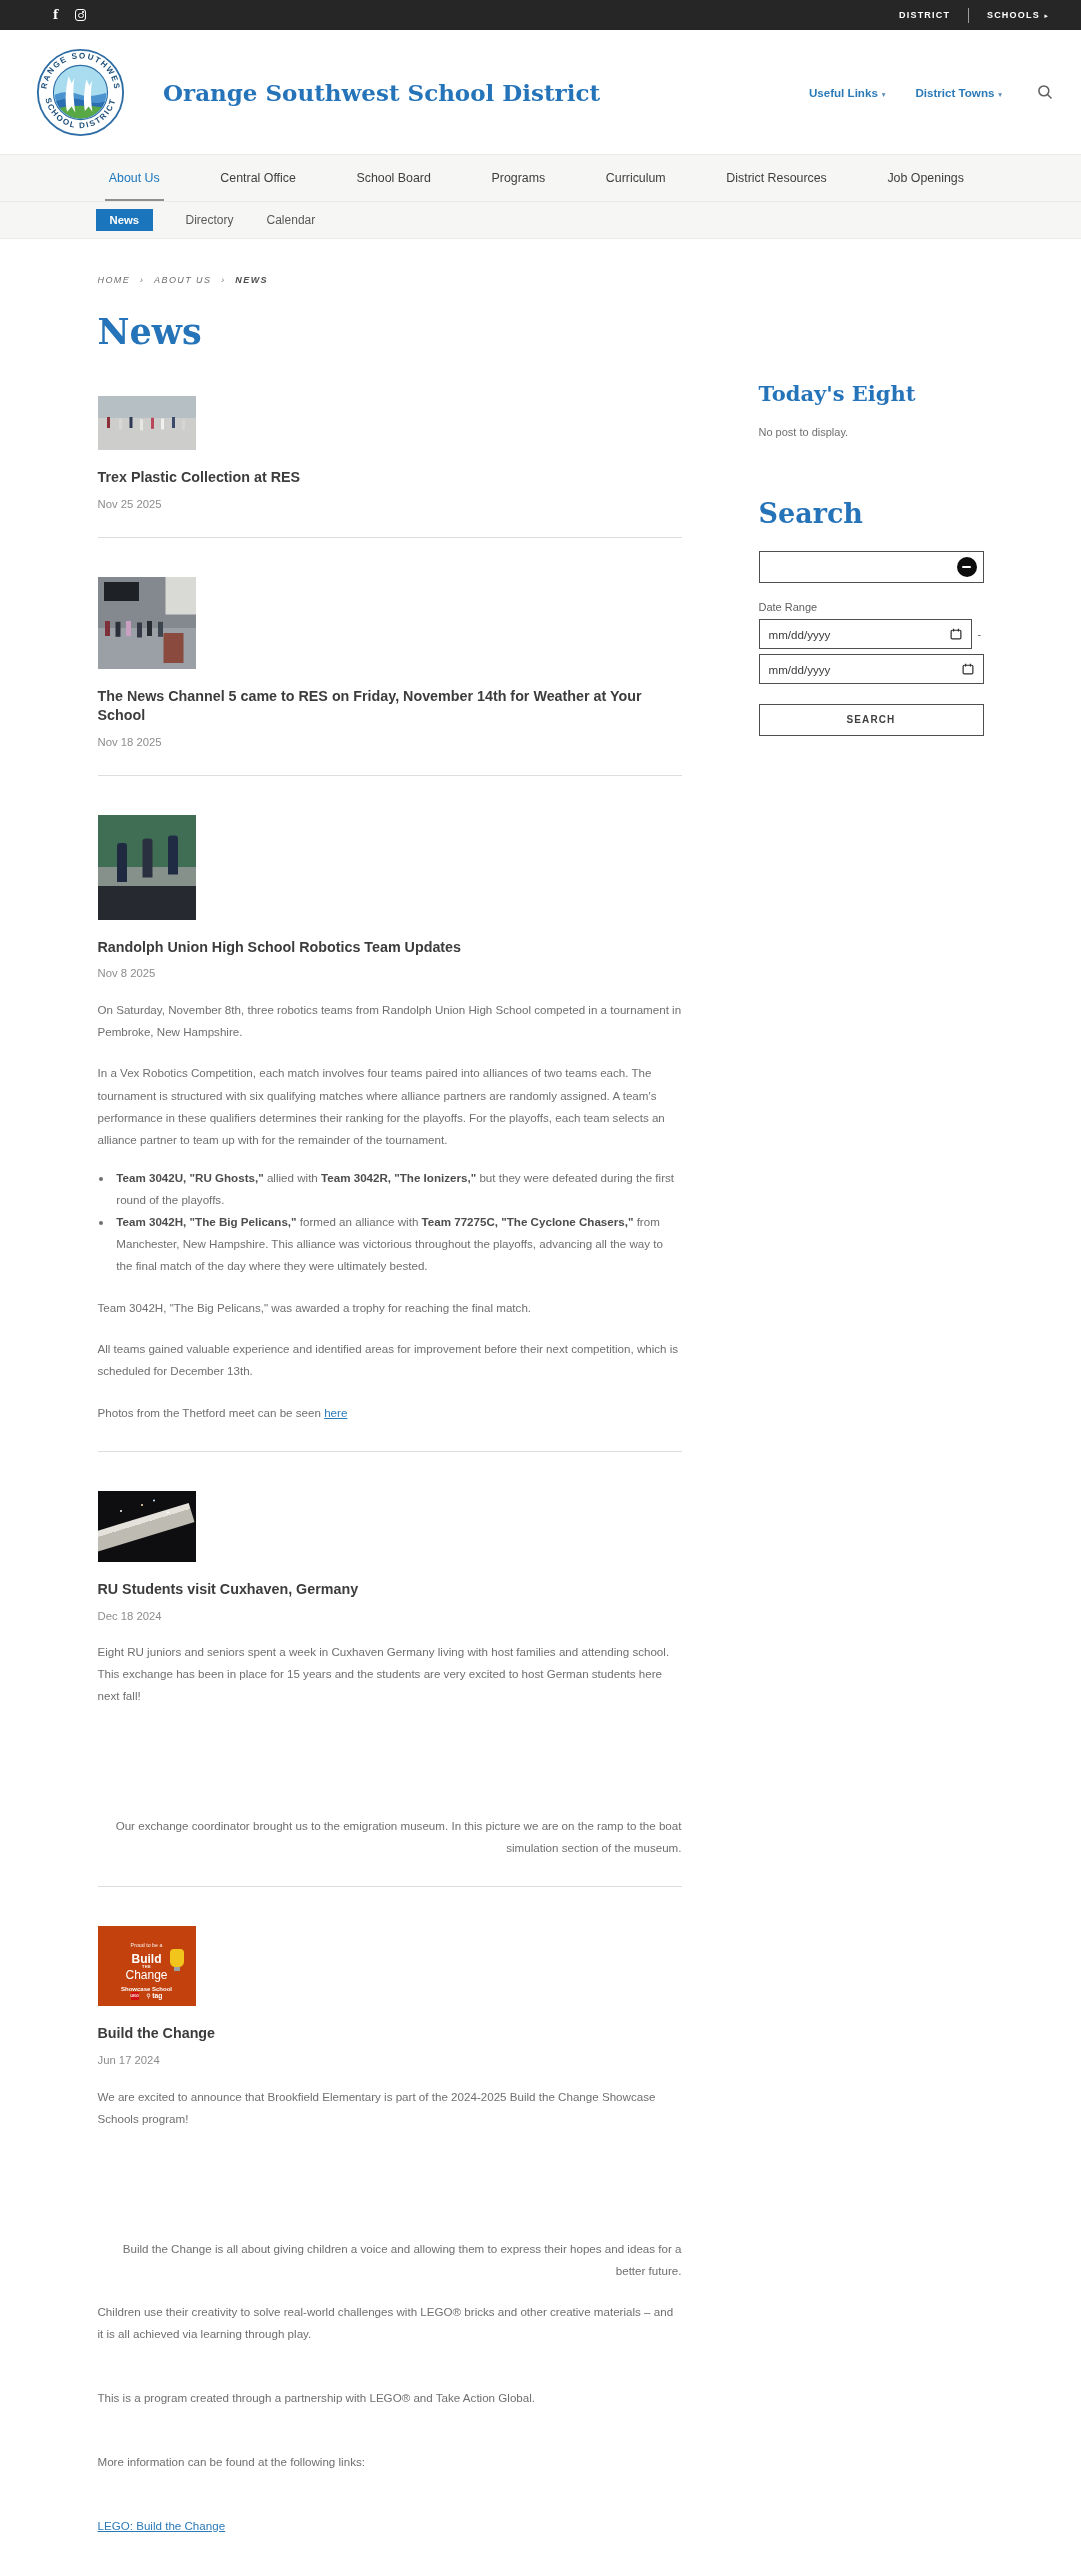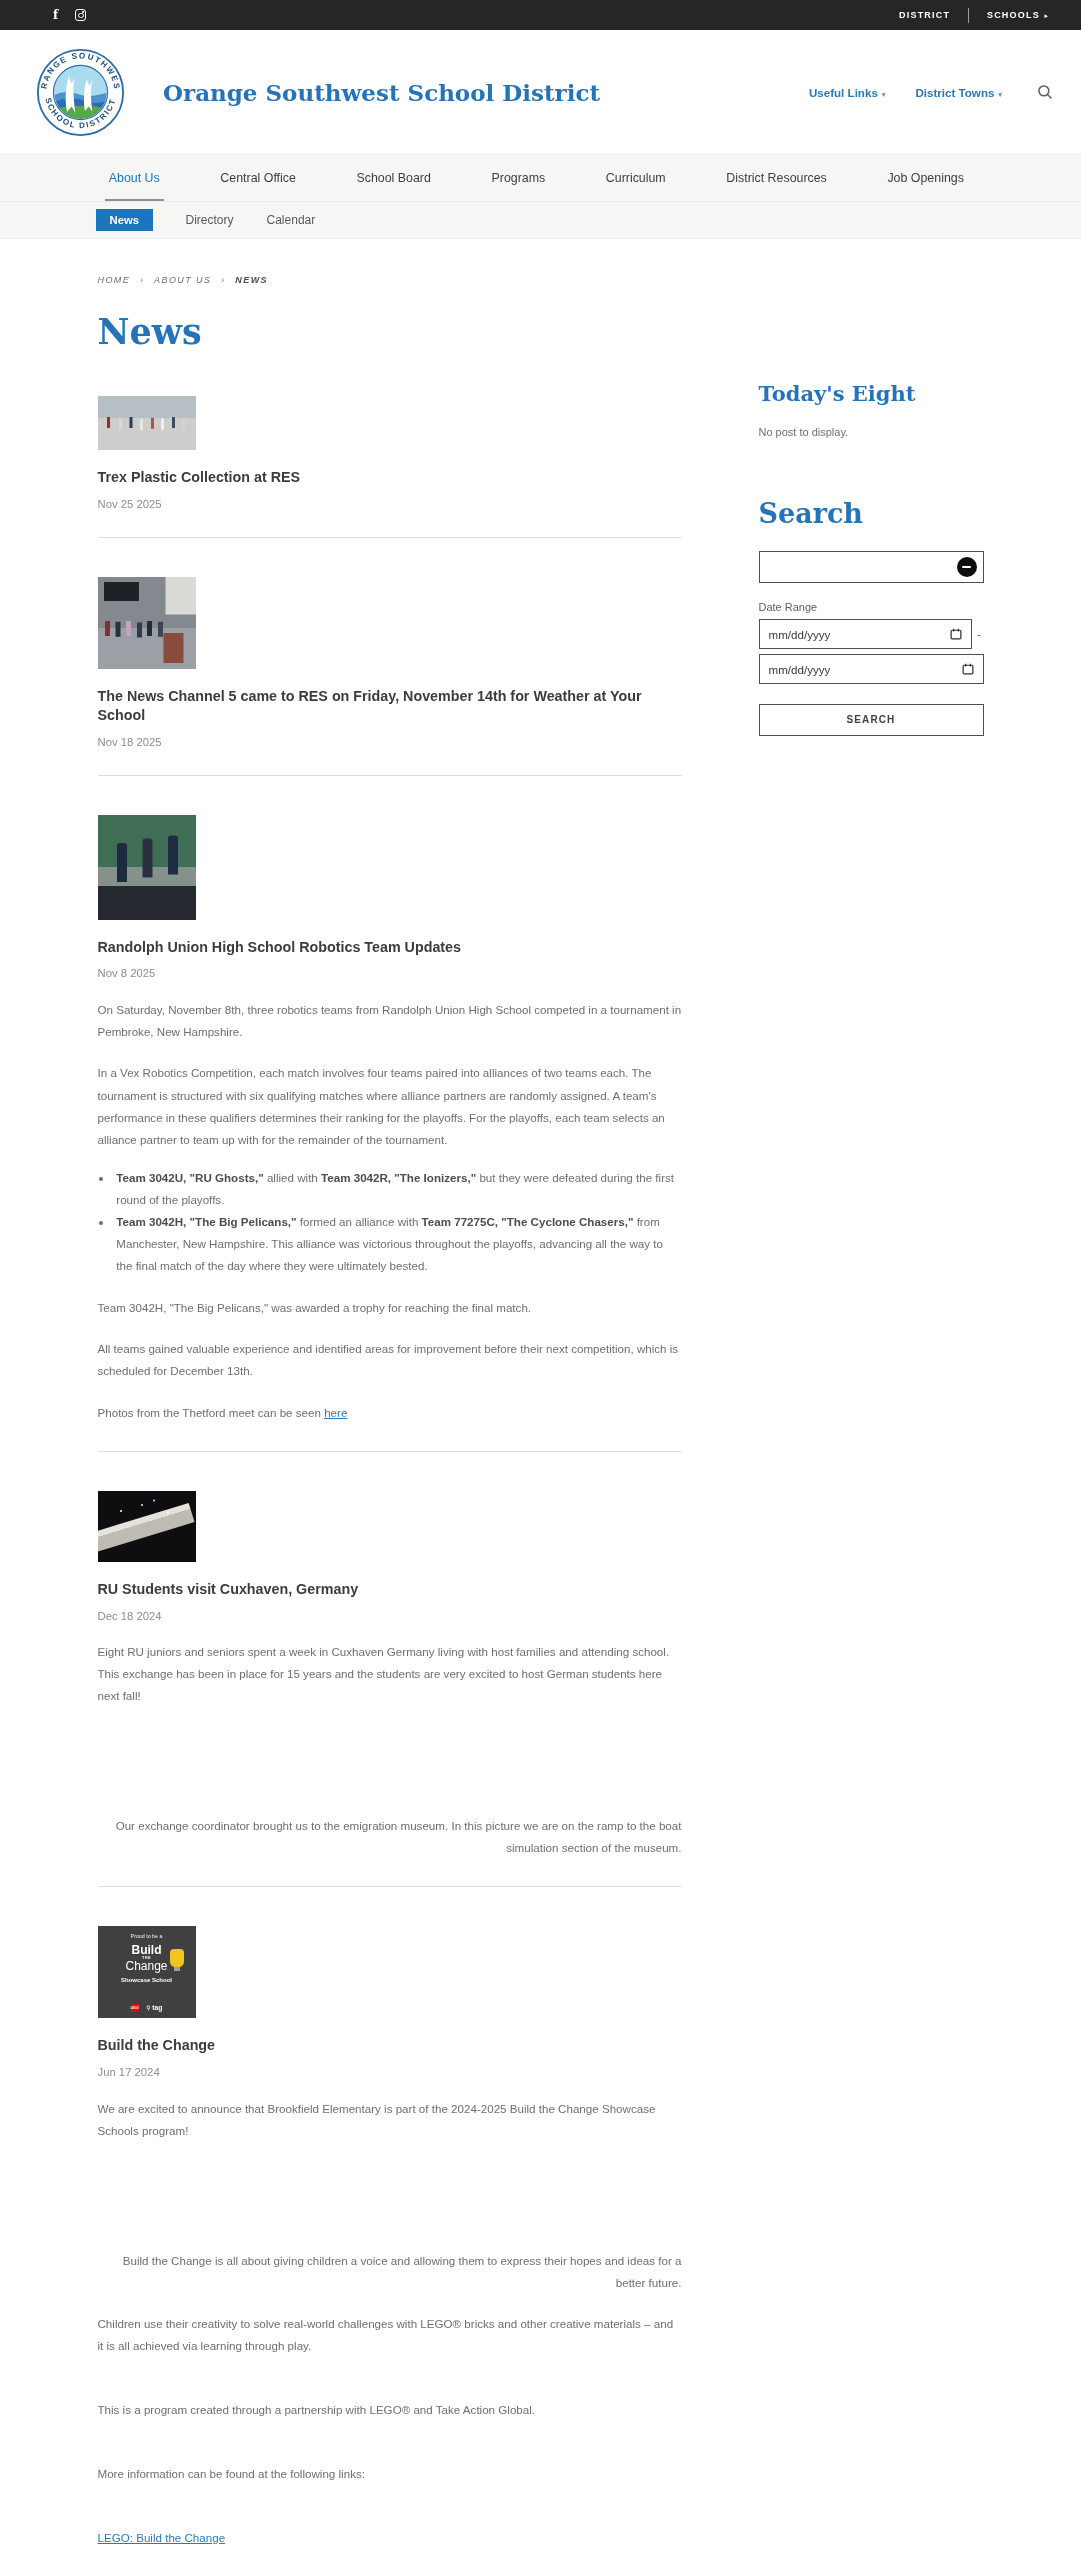"Build" .thumb.kind-build-change { background: #404040 -> #c2410c; height: 92px -> 80px; padding-top: 7px -> 16px }
